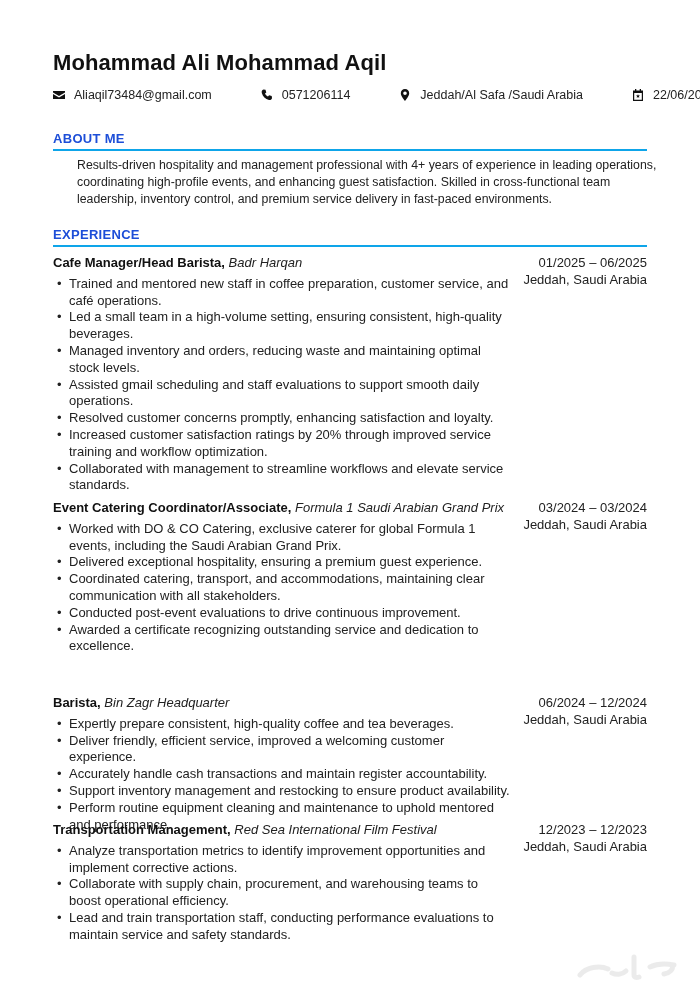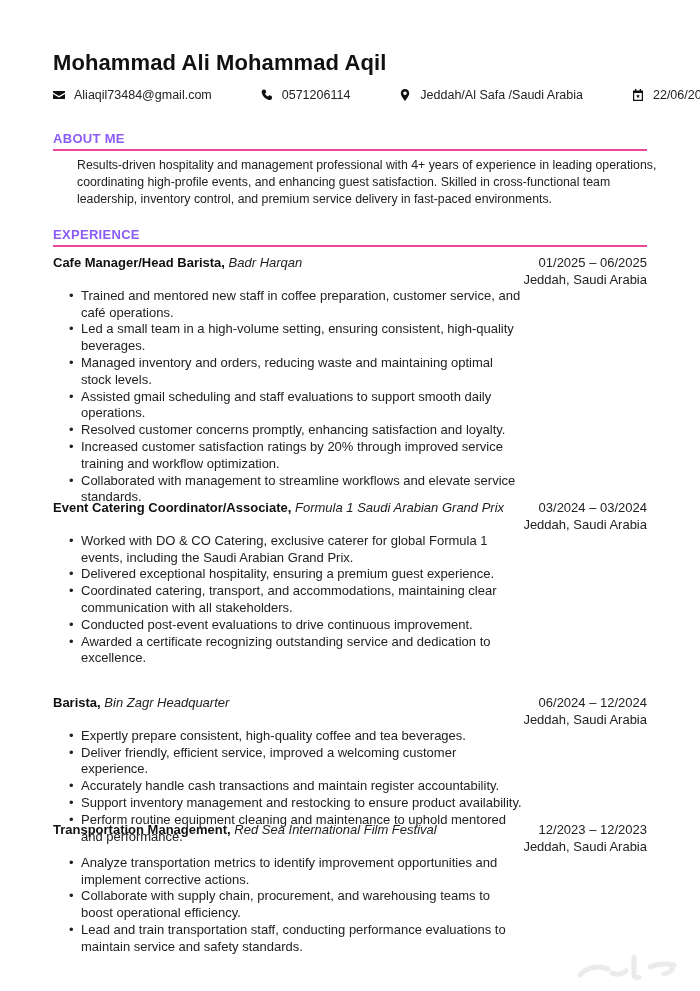"ABOUT ME" .section-title { border-bottom: 2px solid #ec4899 -> 2px solid #0ea5e9; color: #8b5cf6 -> #1d4ed8 }
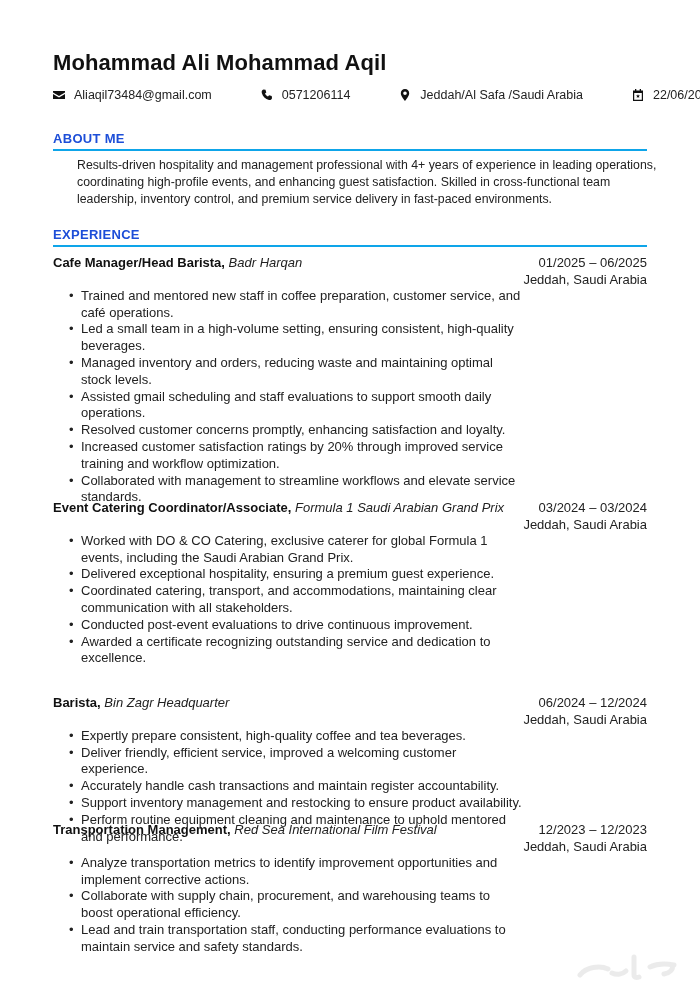"Trained and mentored new staff" .job ul { margin: 16px -> 4px }
